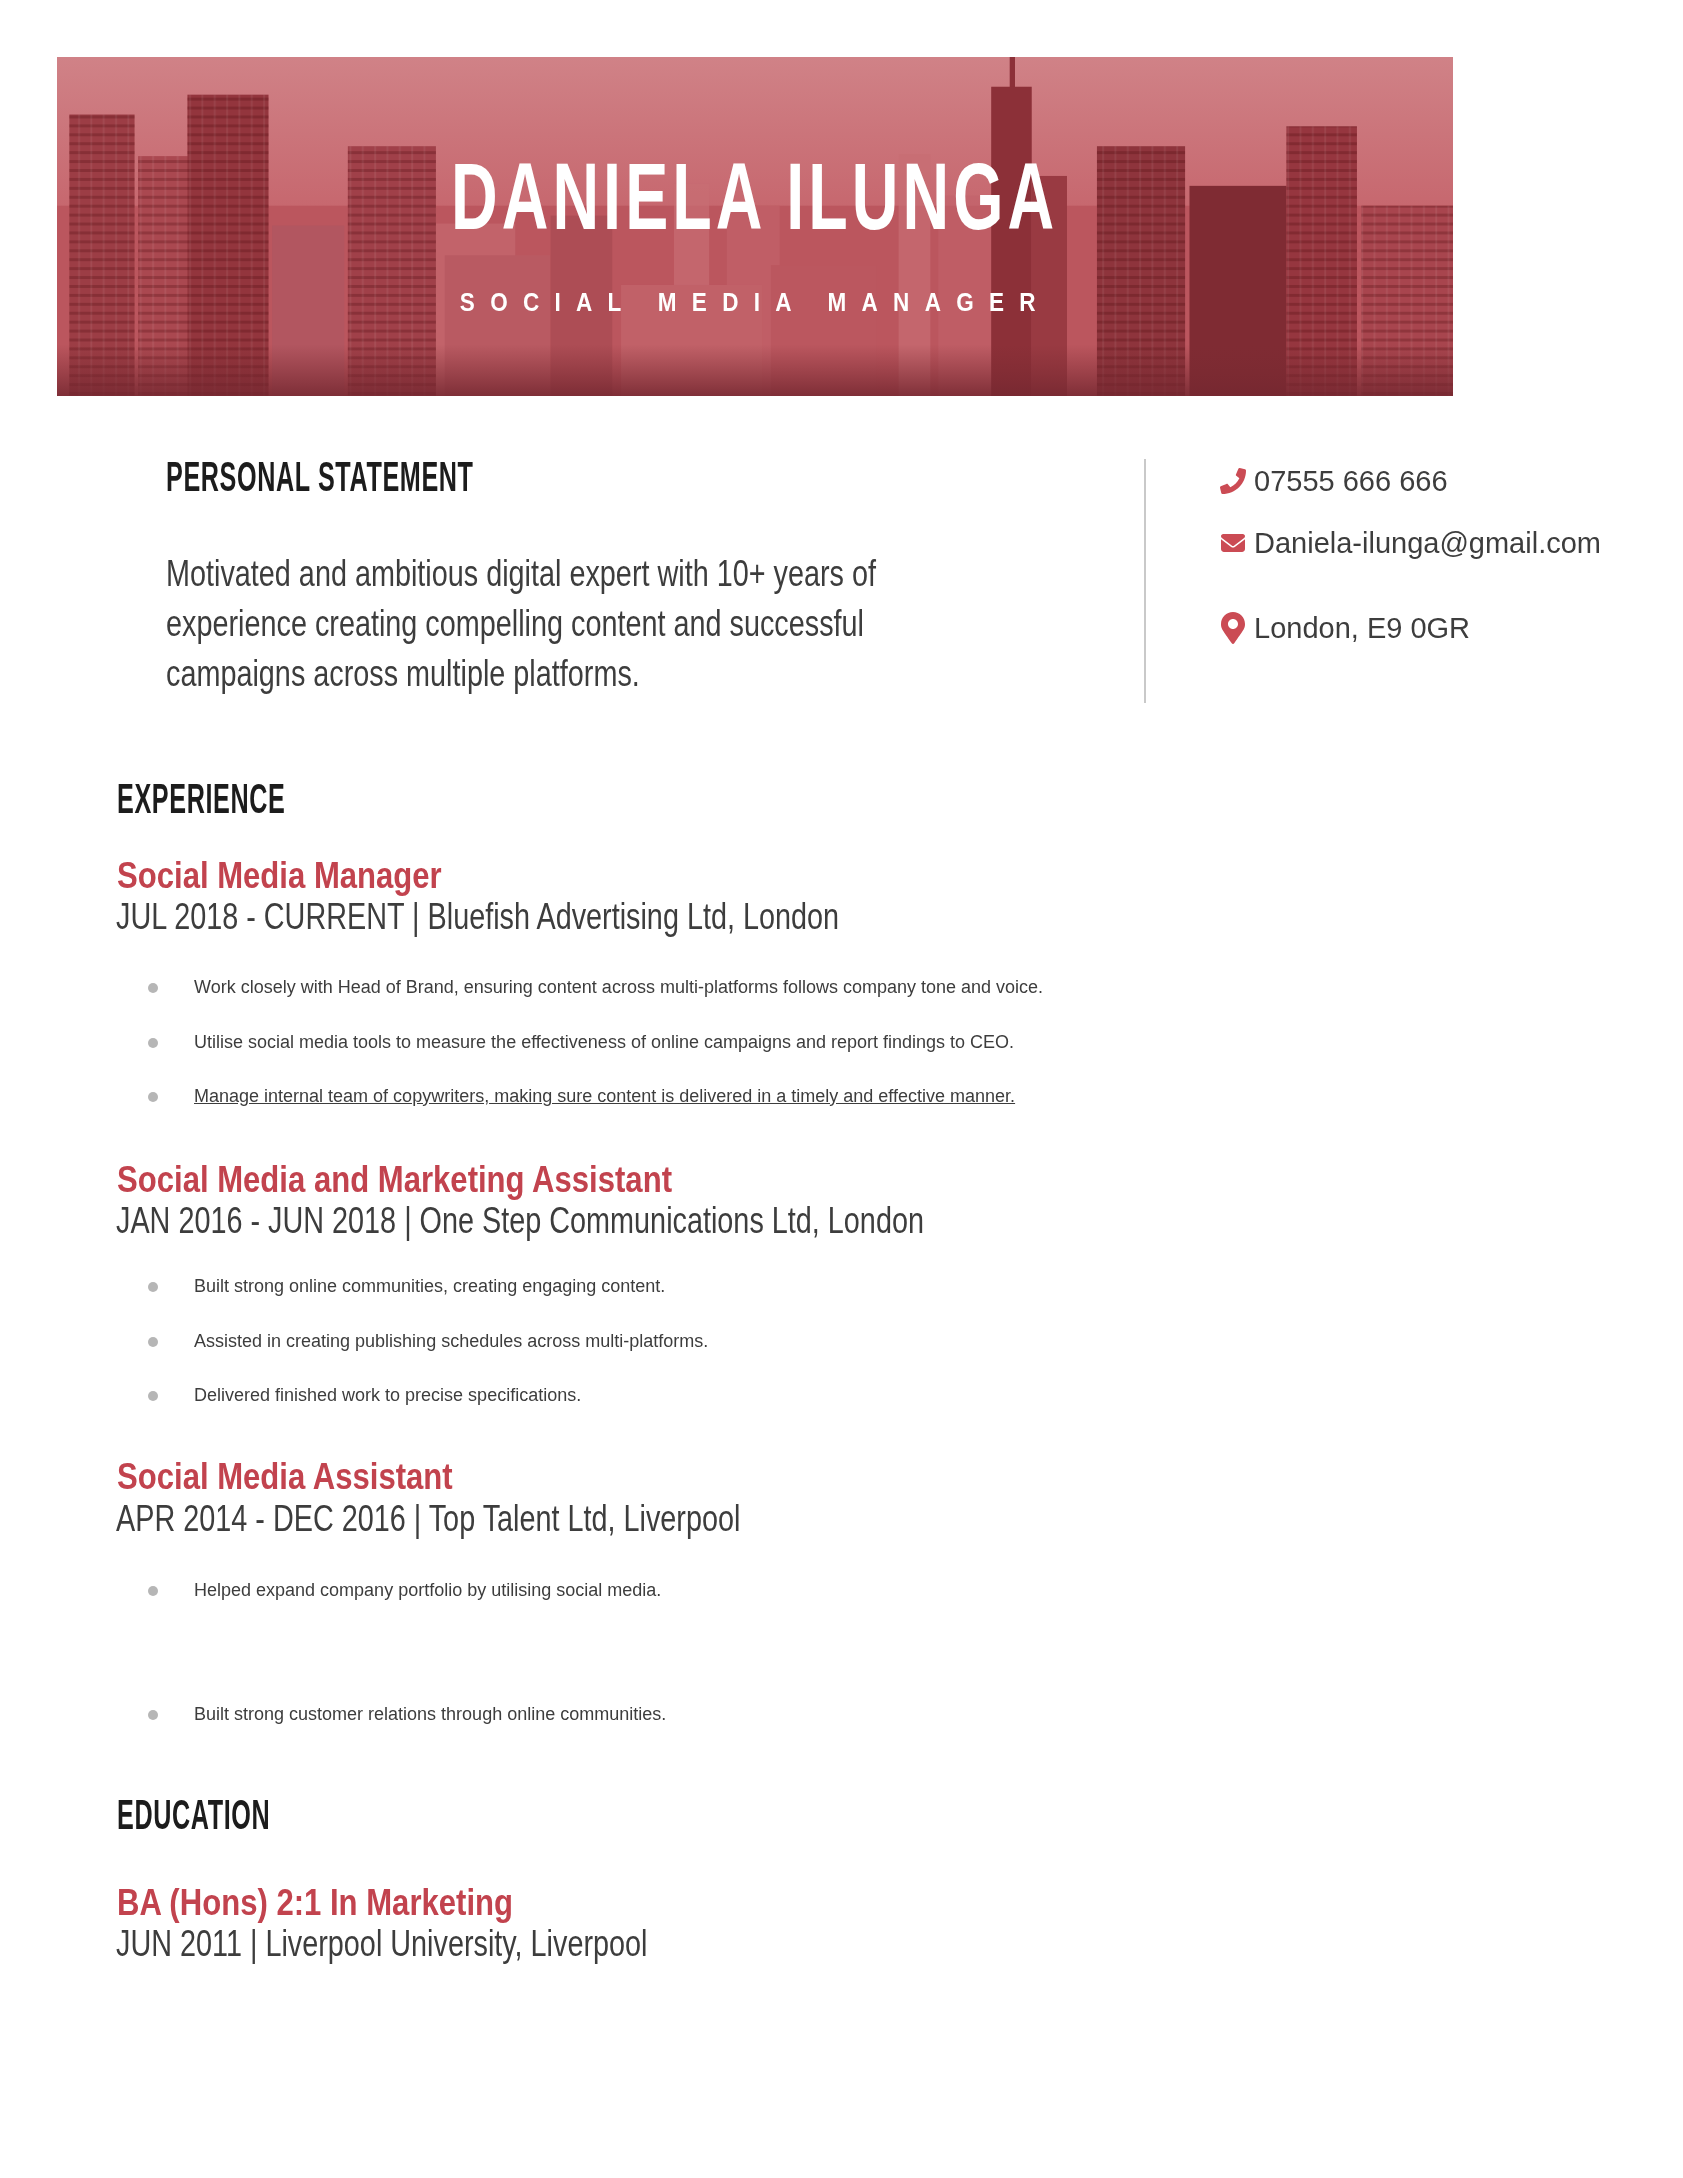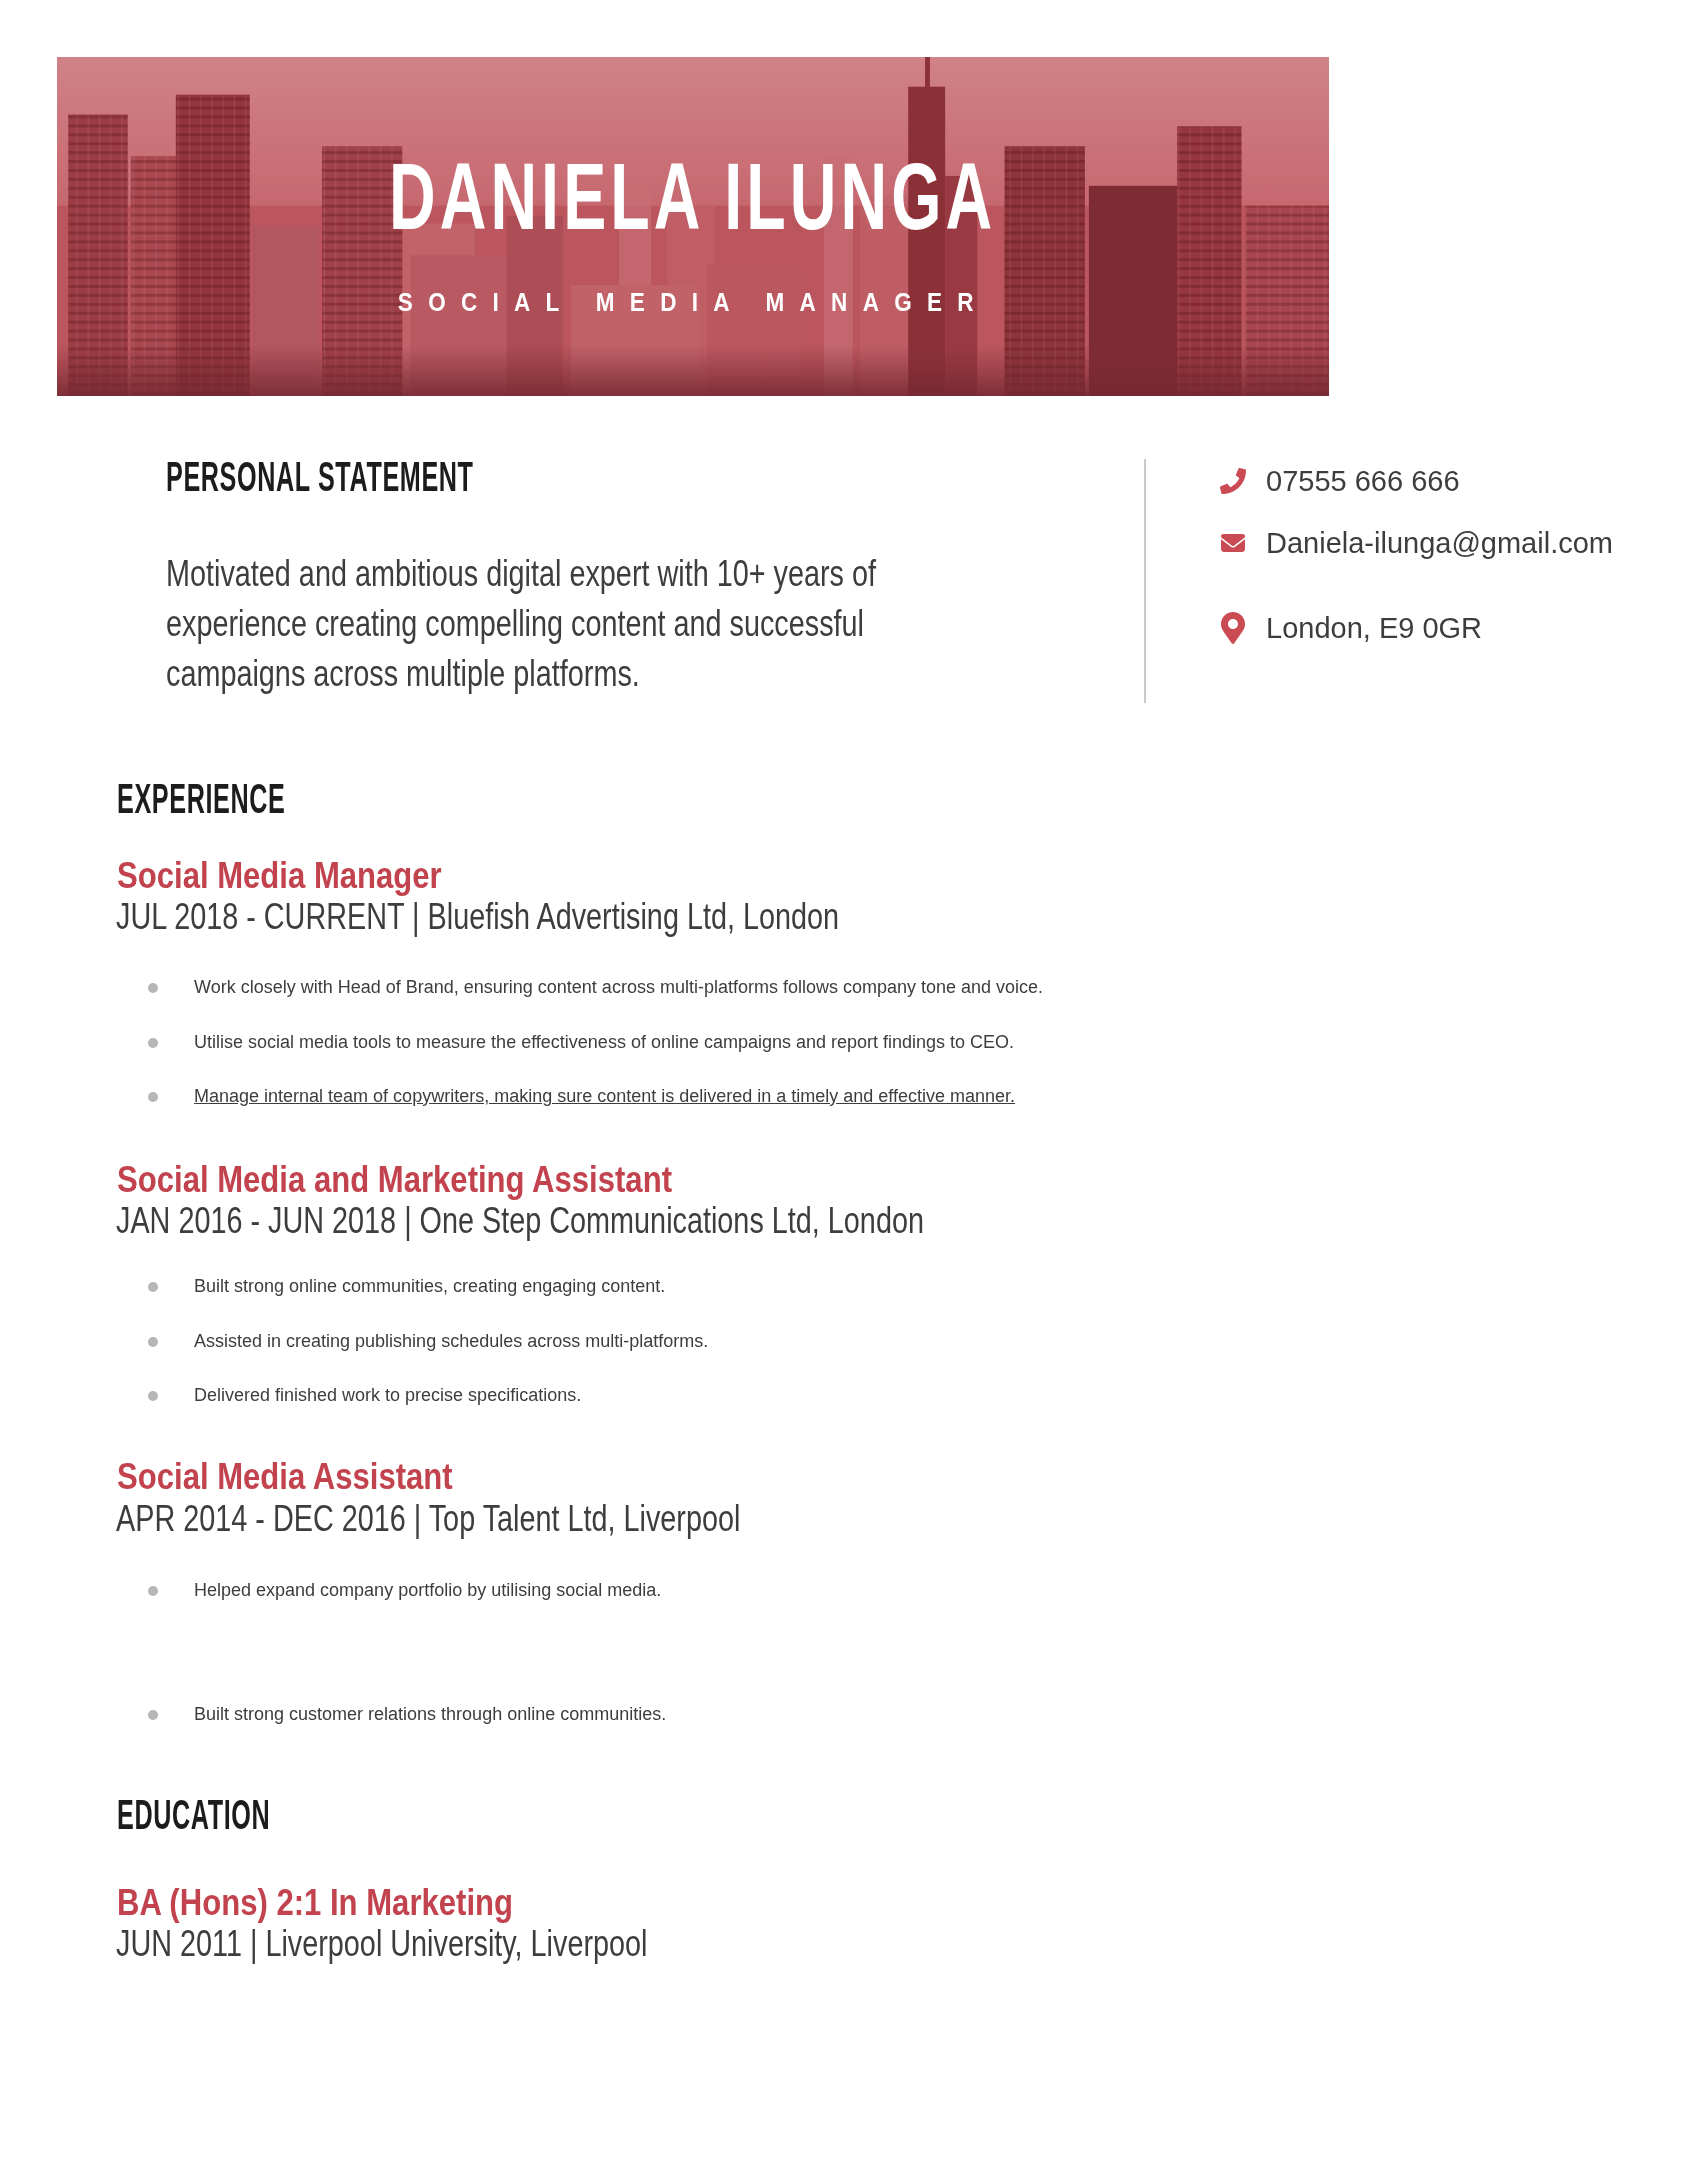"DANIELA ILUNGA" .banner { width: 1272px -> 1396px }
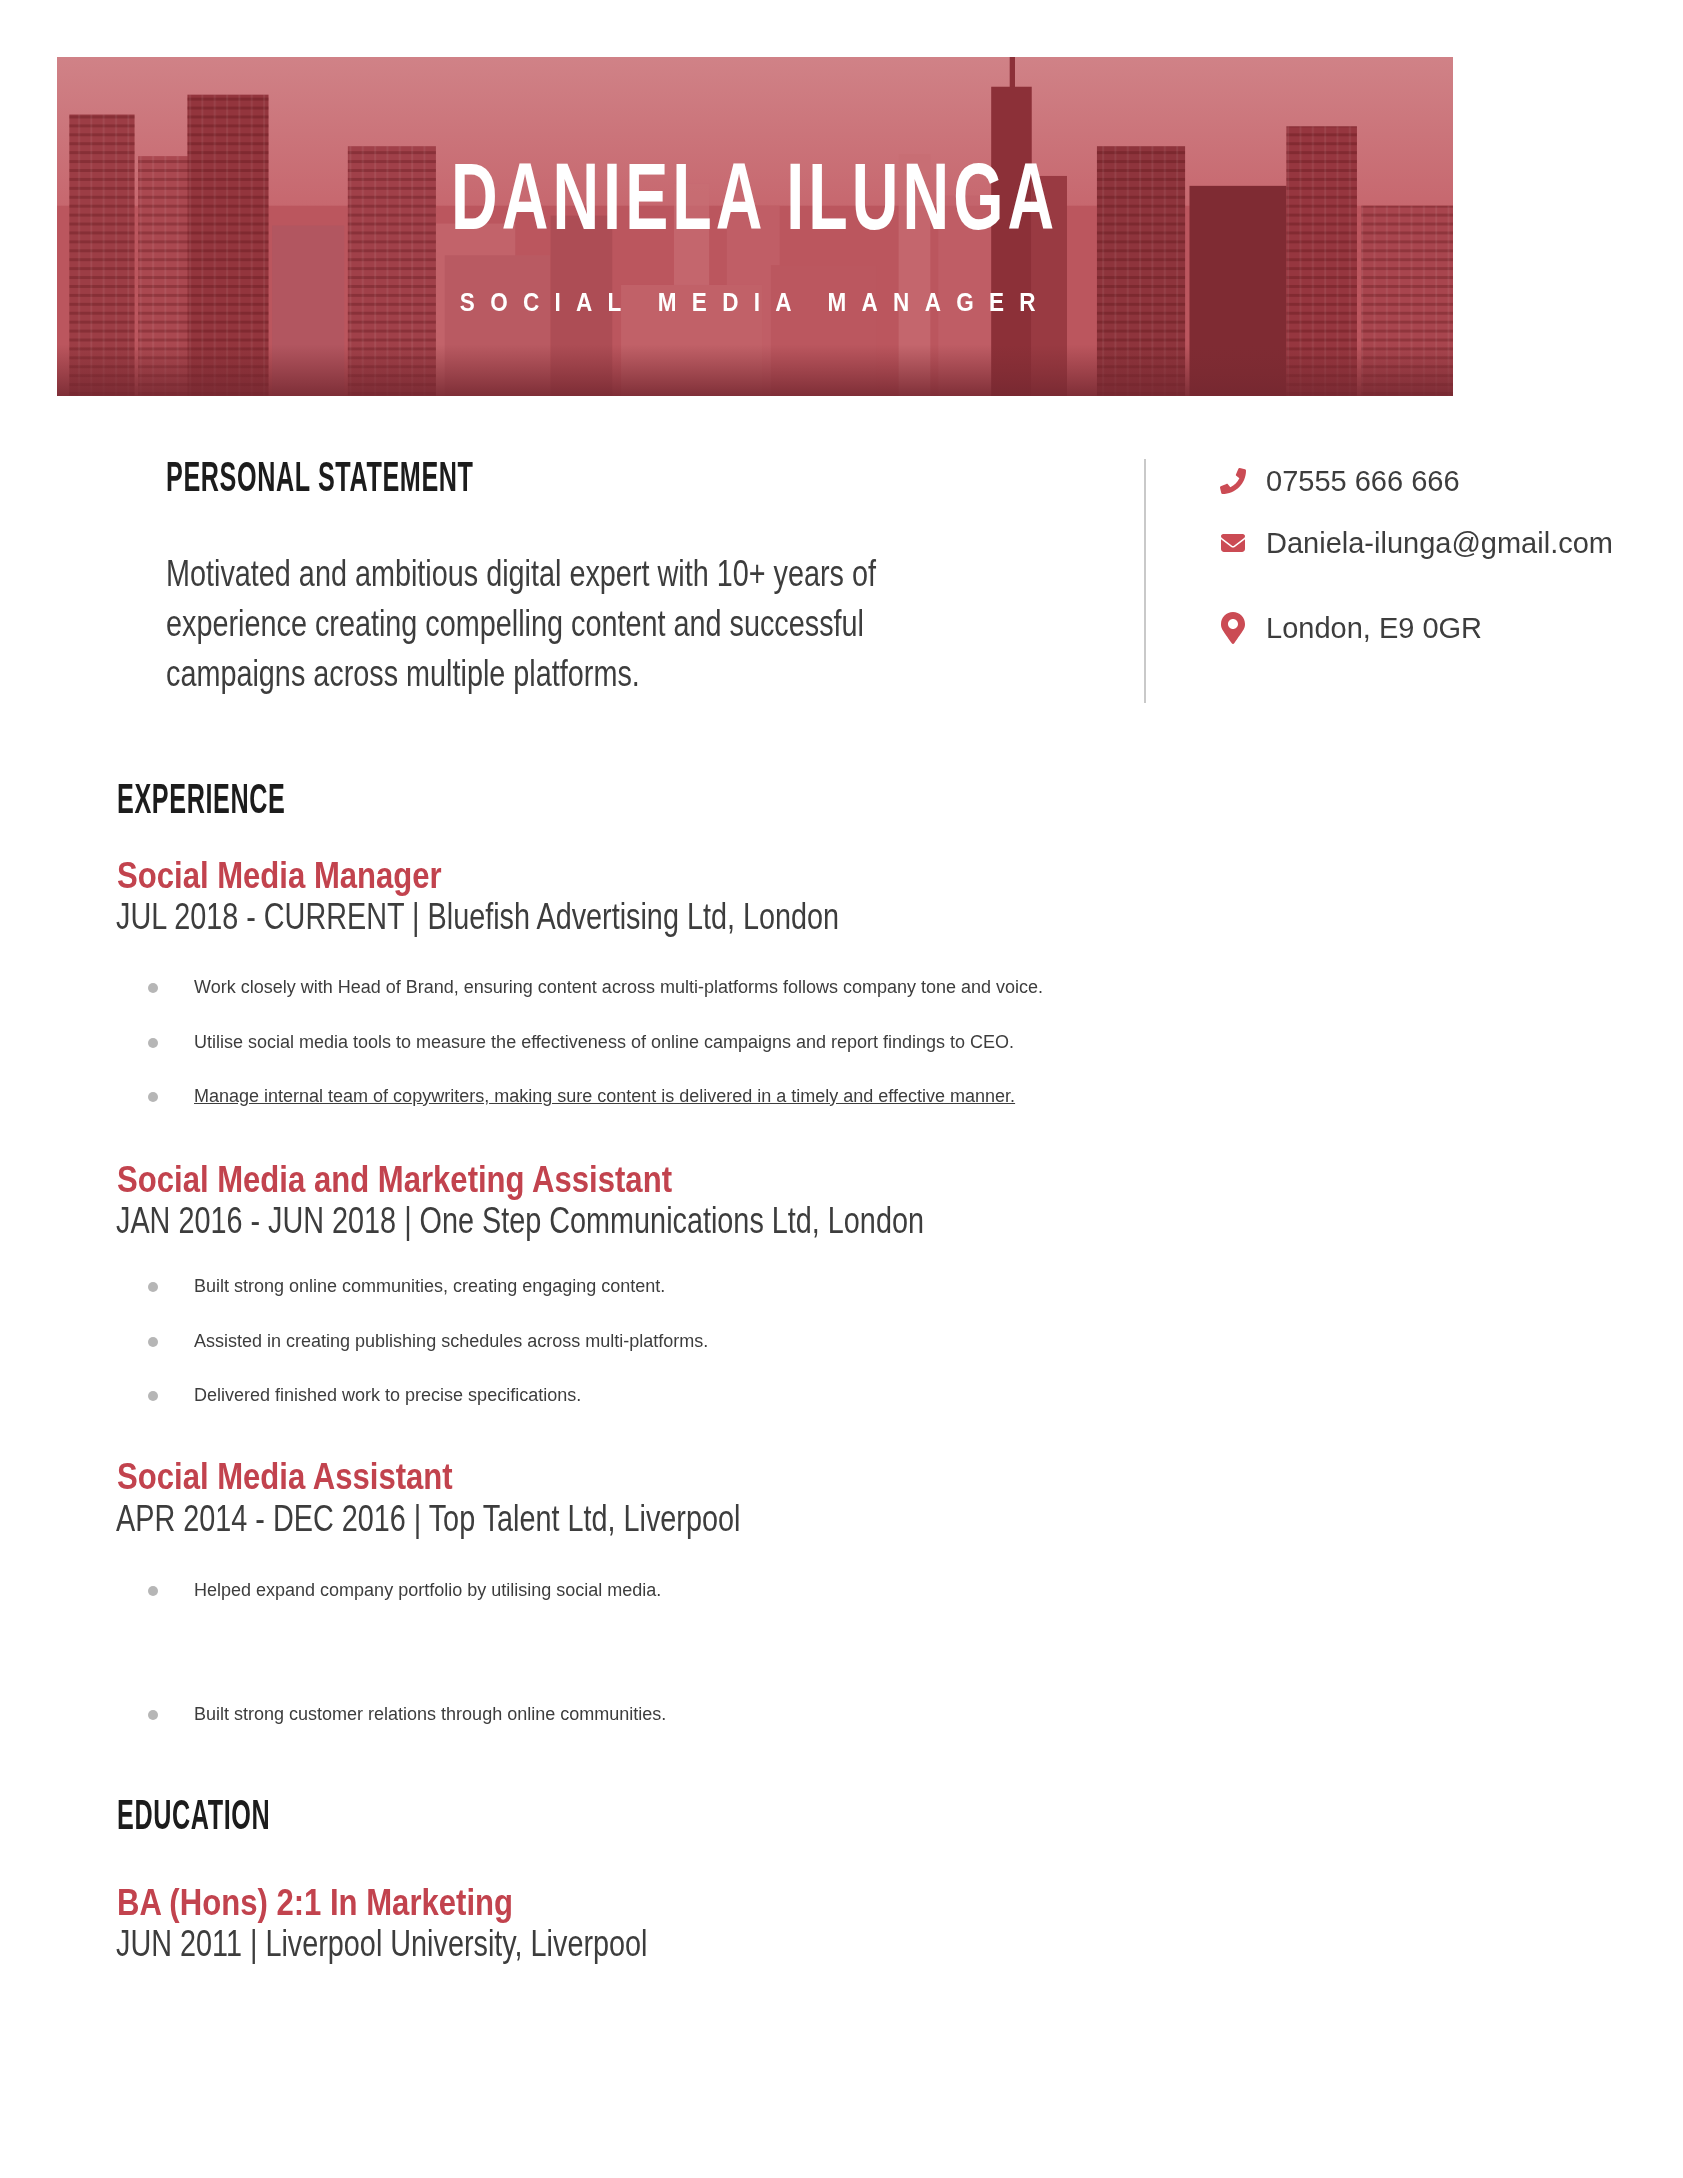"07555 666 666" .contact-row .ctext { margin-left: 16px -> 4px }
